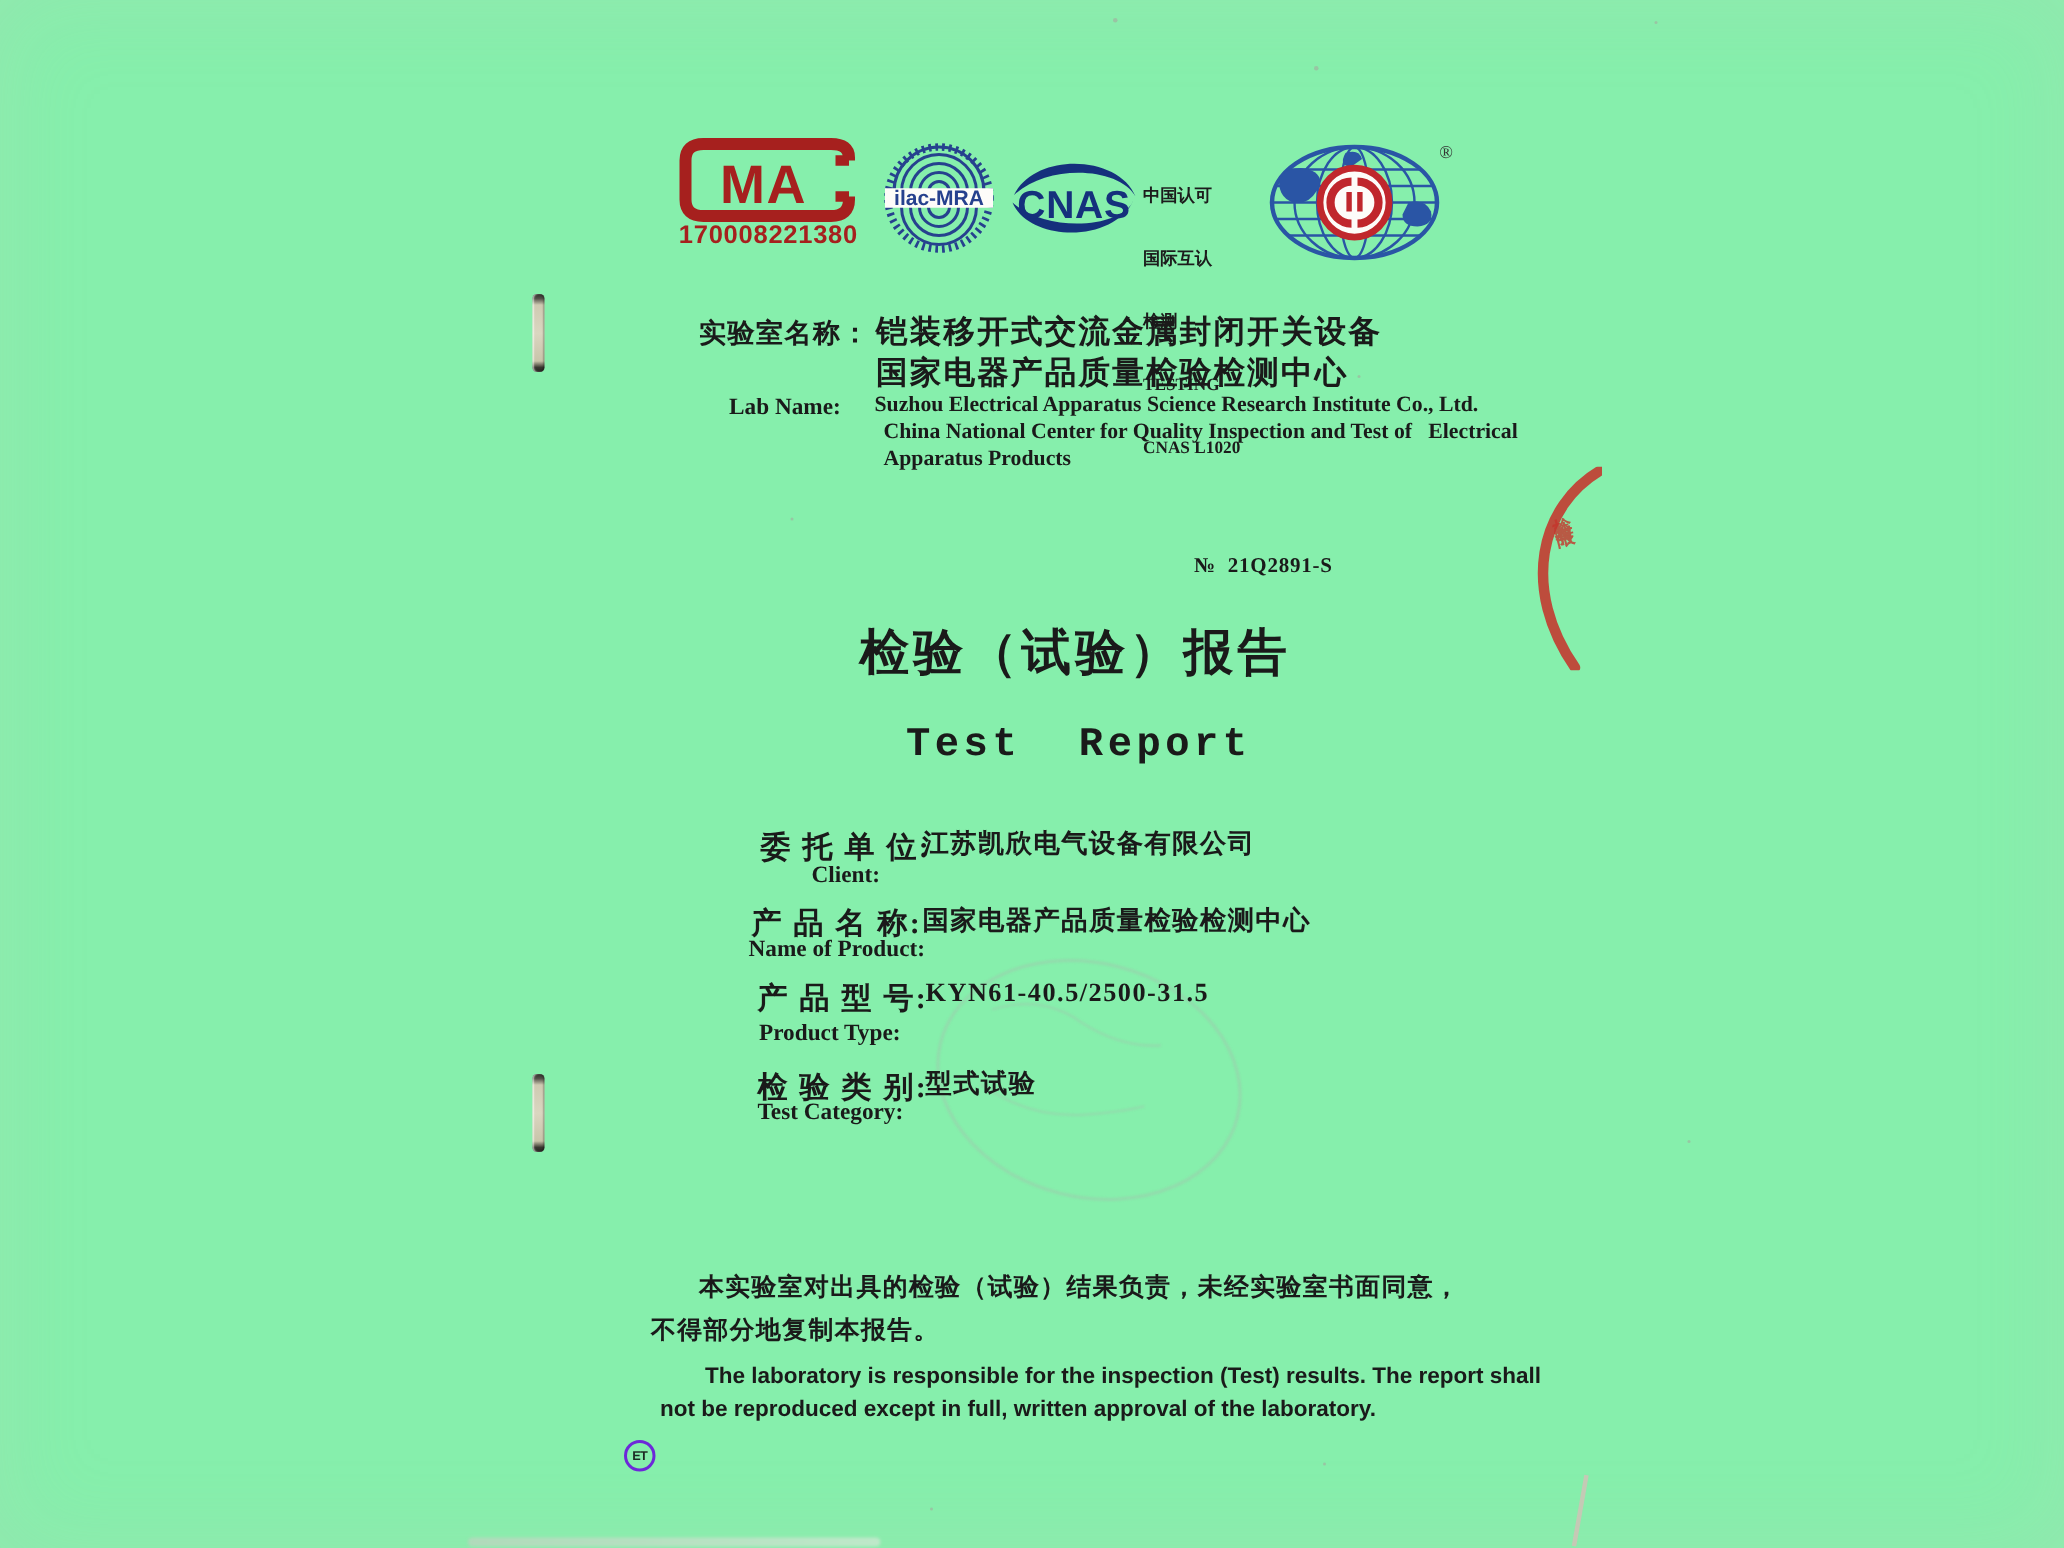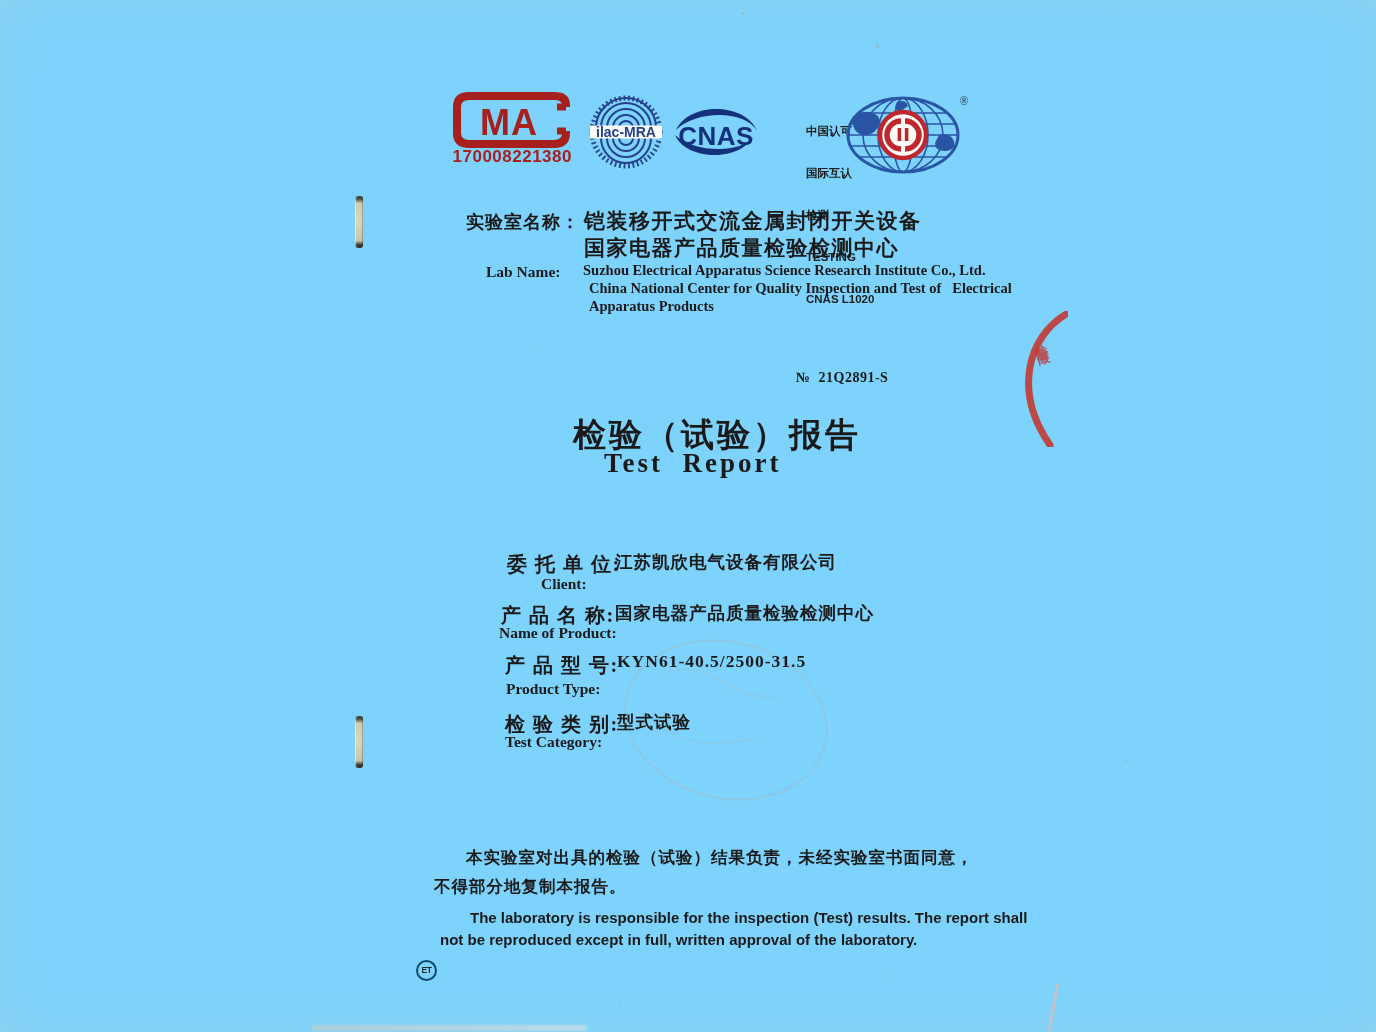"MA" .page { background: #7dd3fc -> #86efac }
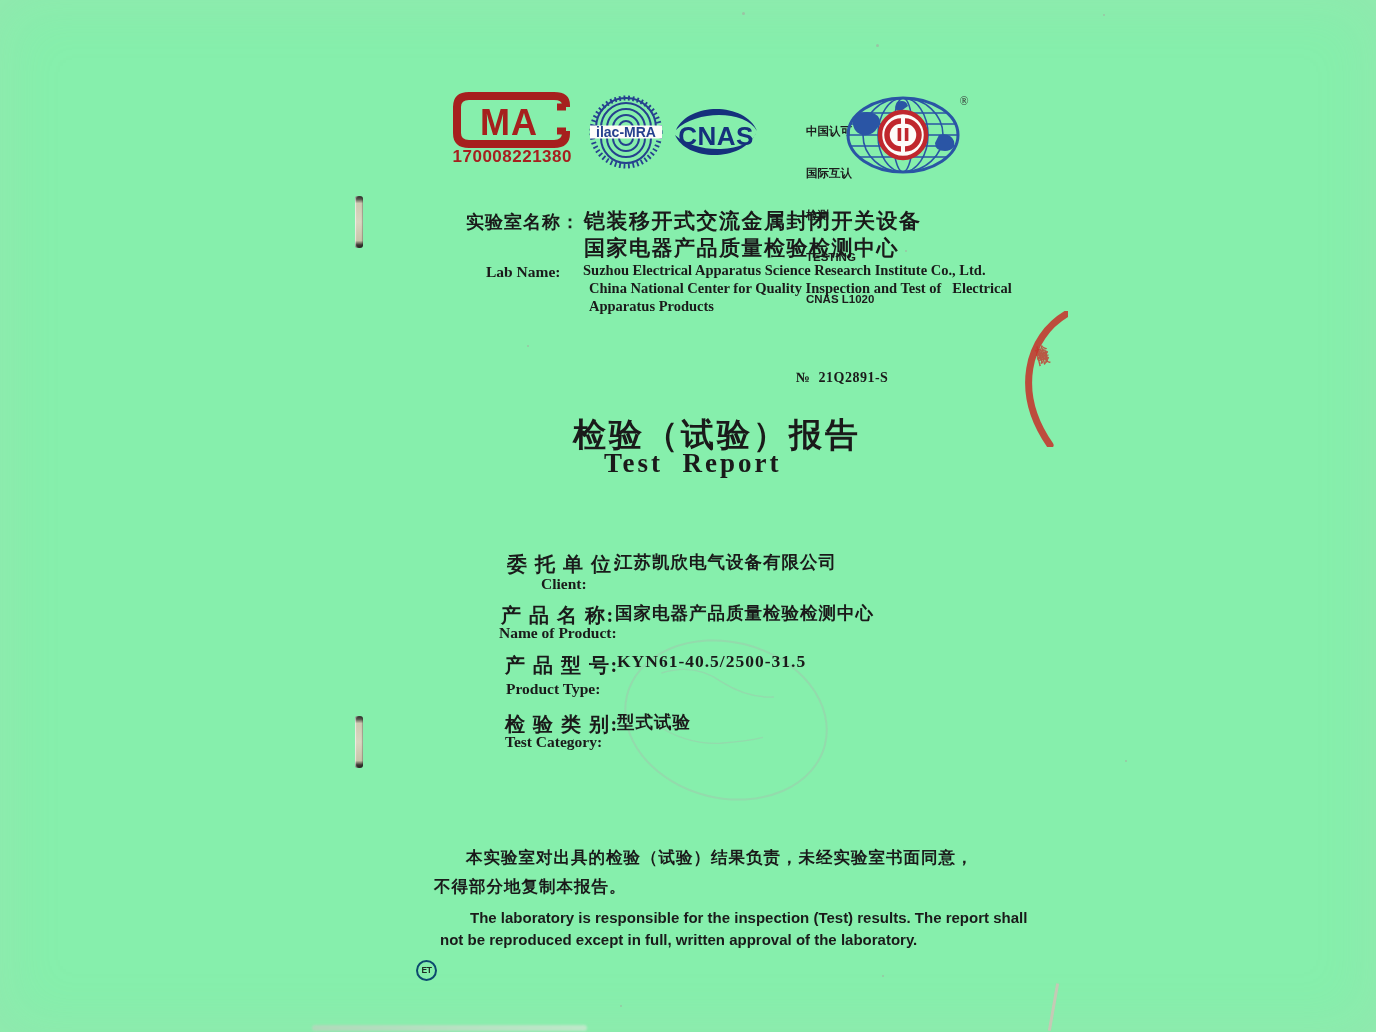"中国认可" .cnas-text { font-family: Liberation Sans, sans-serif -> Liberation Serif, serif; left: 806px -> 762px }
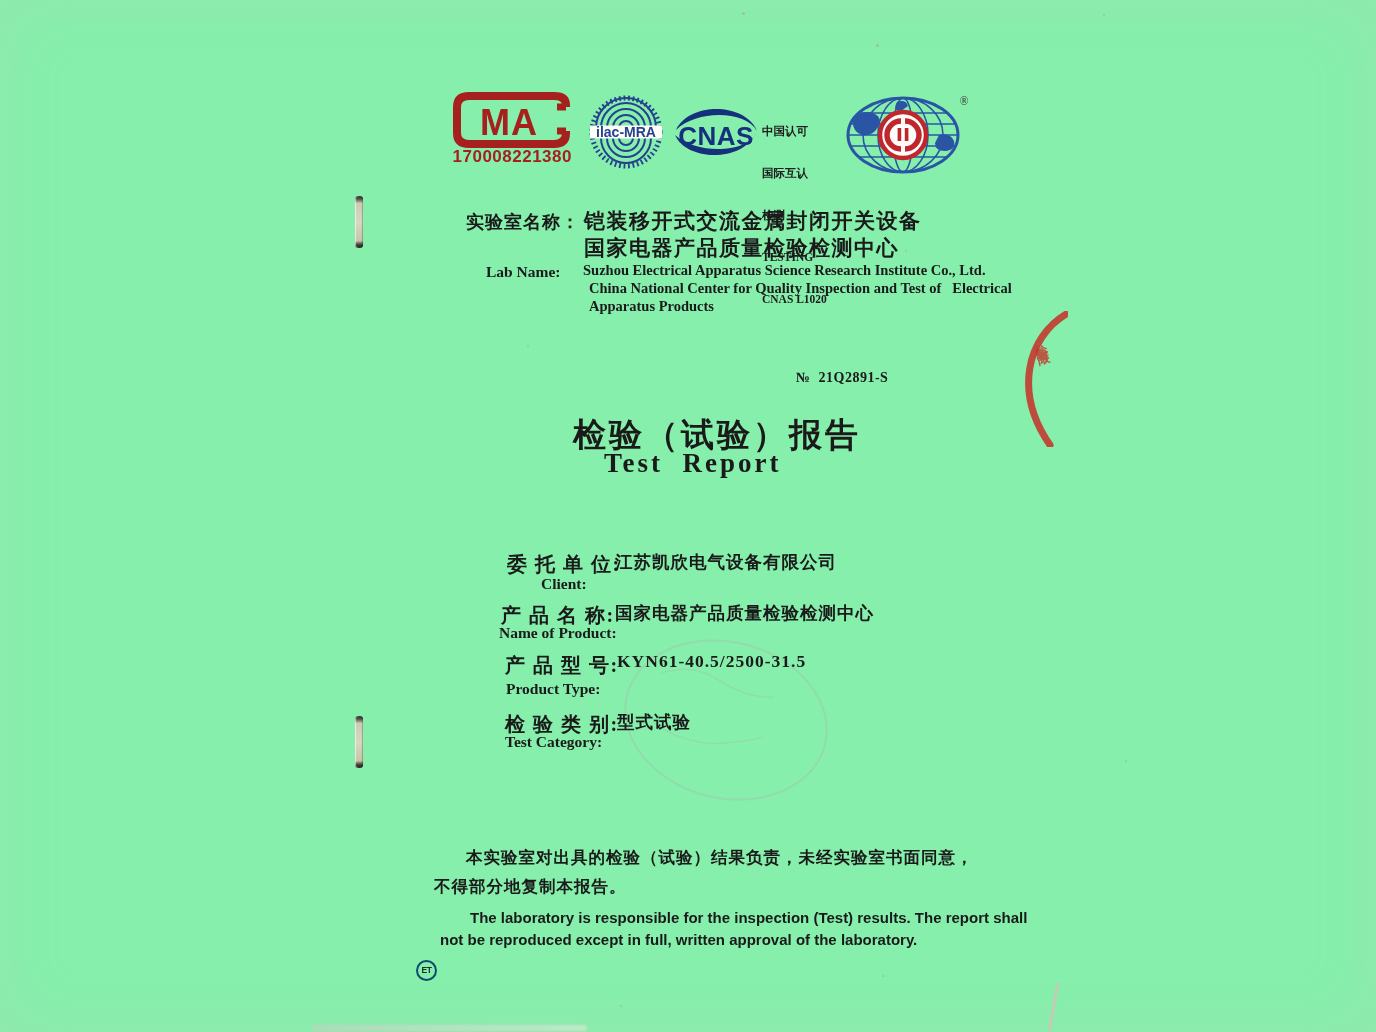"Test Report" .title-en { font-family: Liberation Serif, serif -> Liberation Mono, monospace; top: 448px -> 482px }
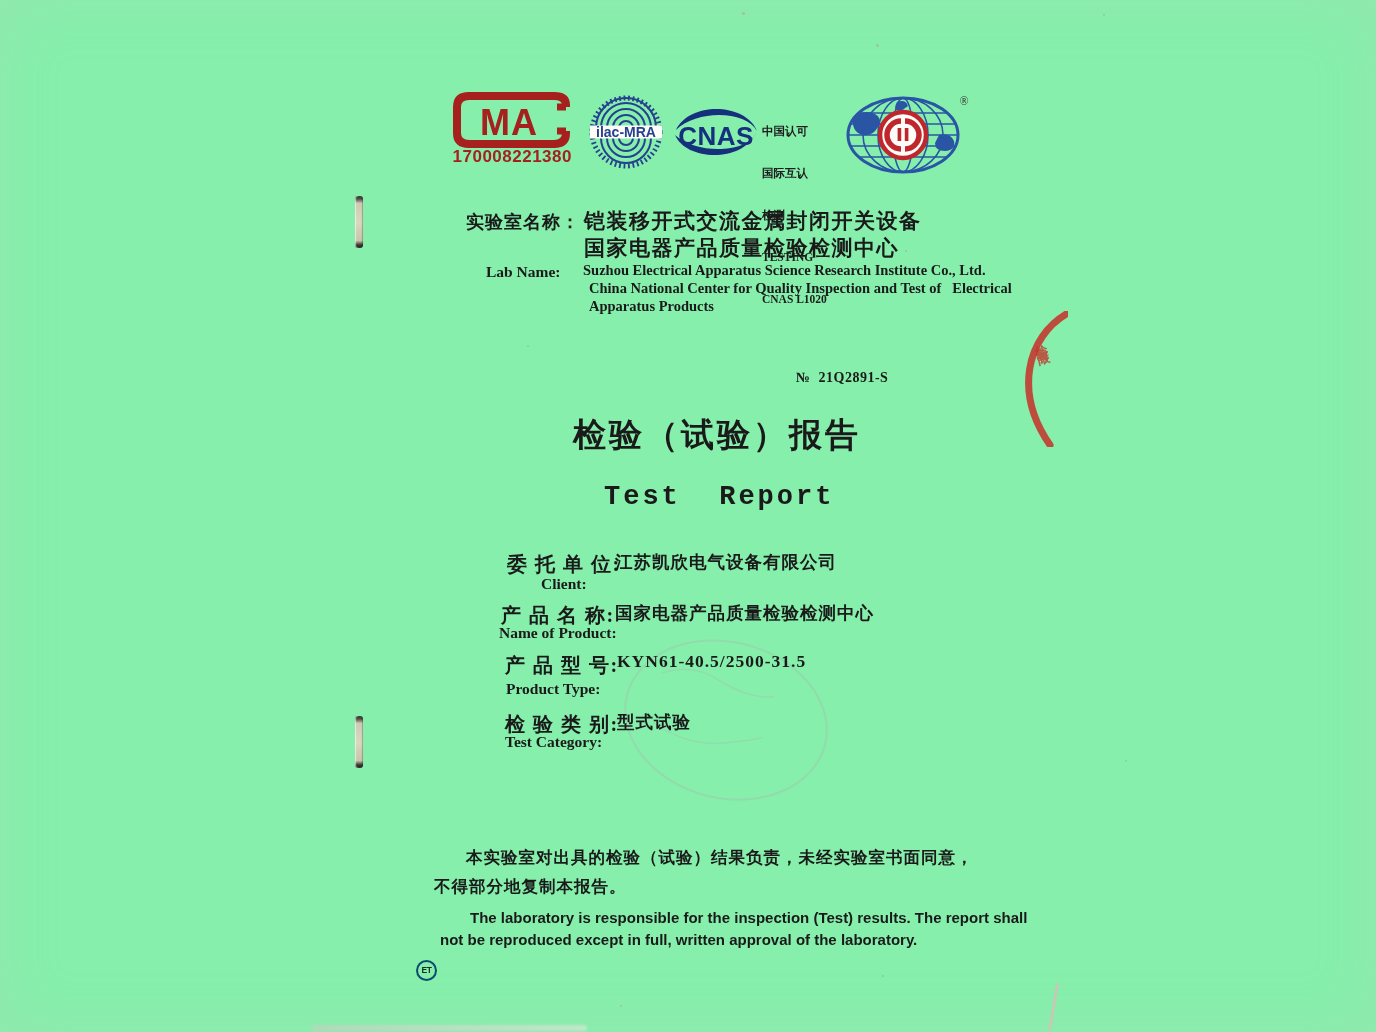"ET" .et-mark { border: 2px solid #0c4a6e -> 2px solid #6d28d9 }
